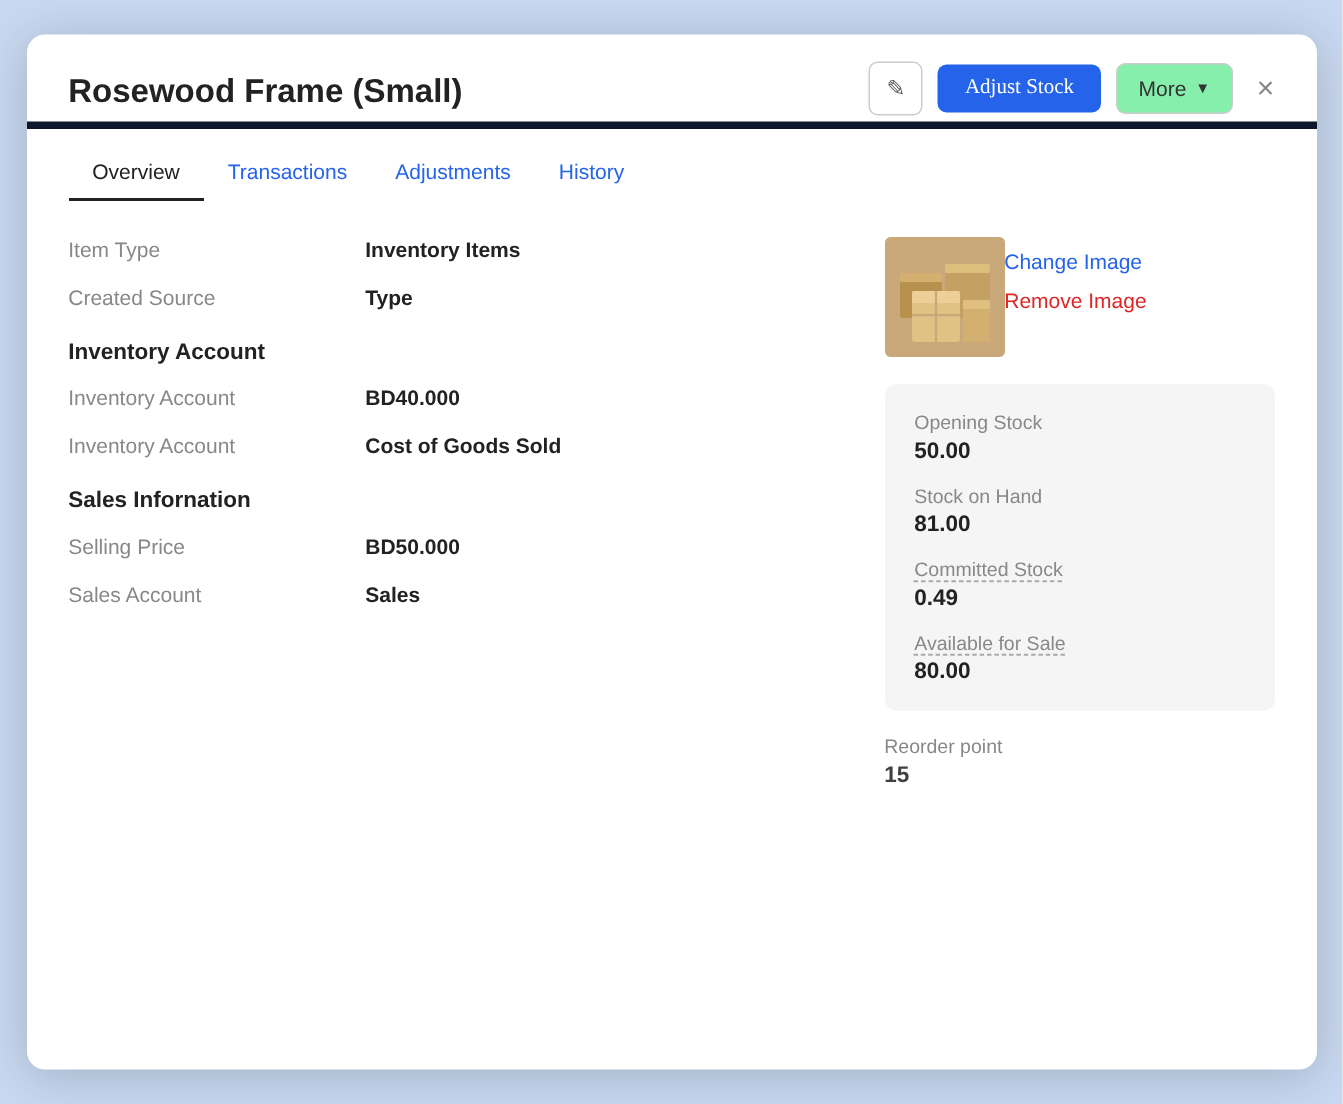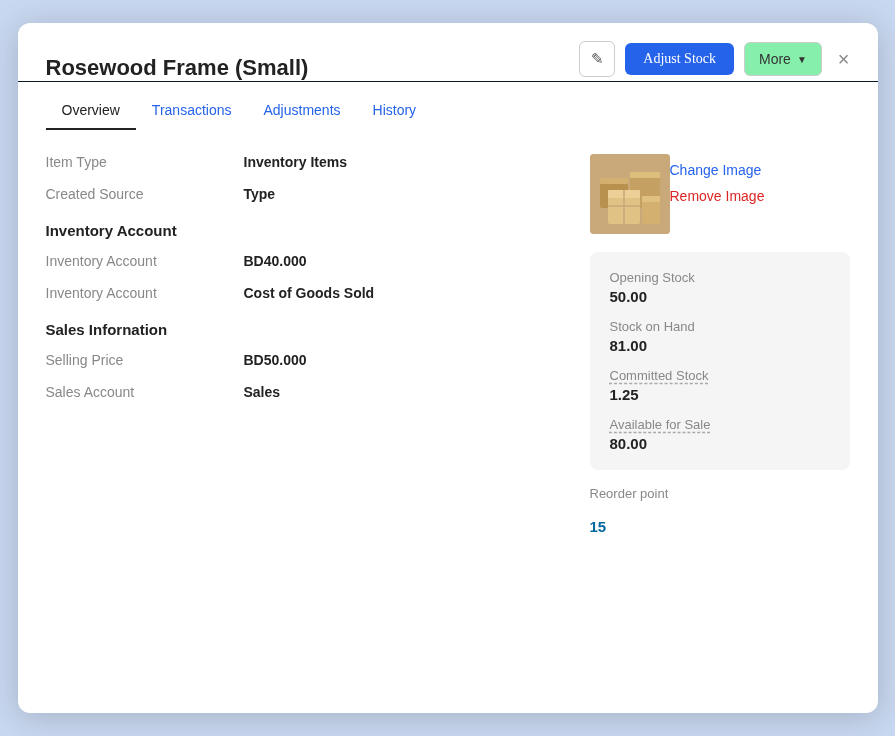"Rosewood Frame (Small)" .modal-header { align-items: flex-end -> center; border-bottom: 1px solid #0f172a -> 5px solid #0f172a }
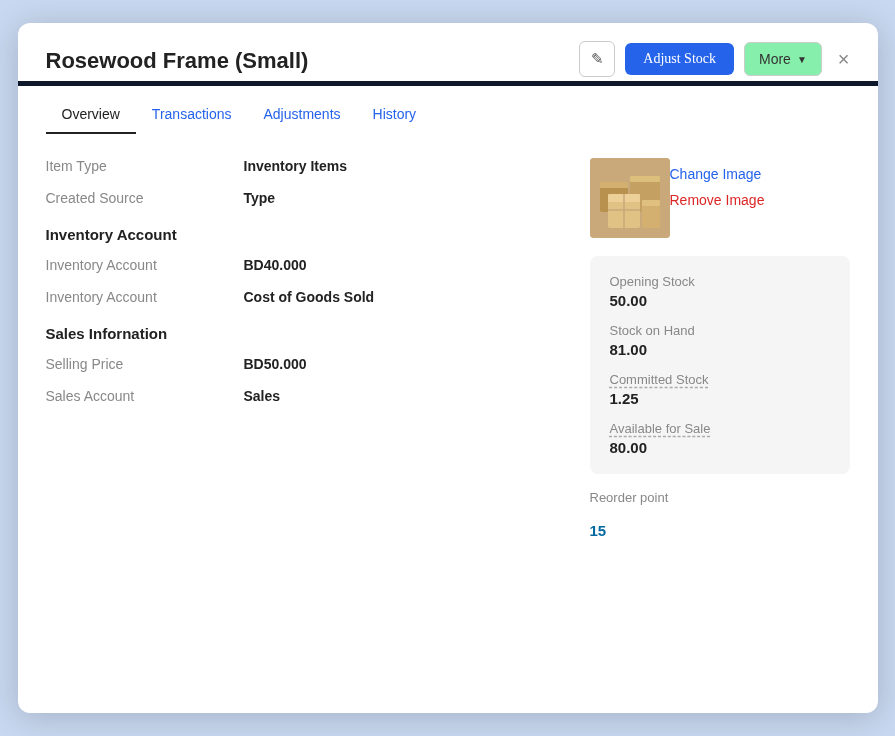"1.25" div.stock-value { text: 1.25 -> 0.49 }
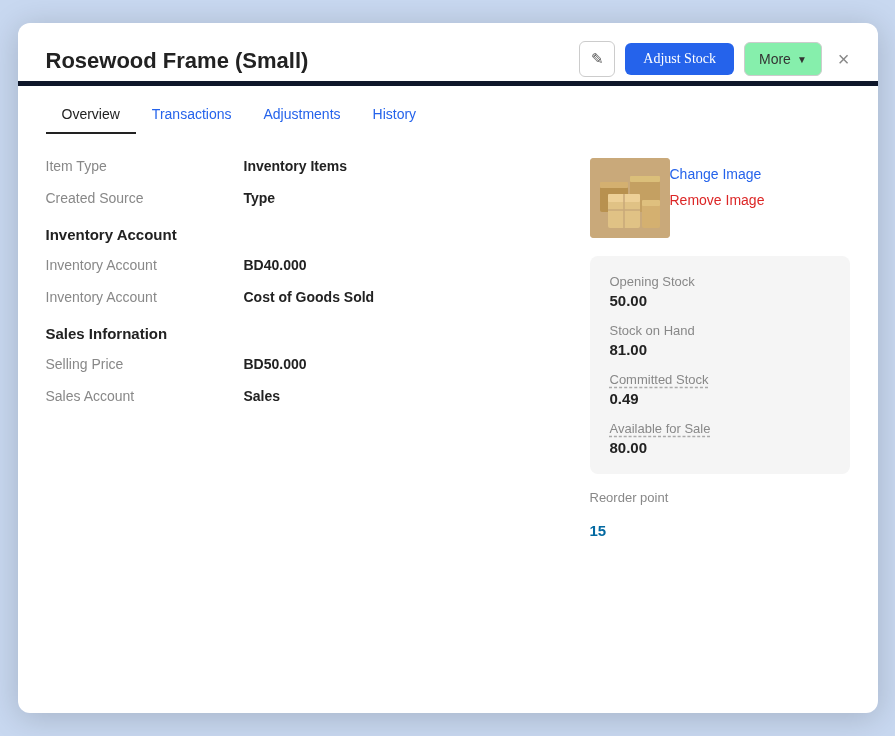"Reorder point" .reorder-label { margin-bottom: 17px -> 3px }
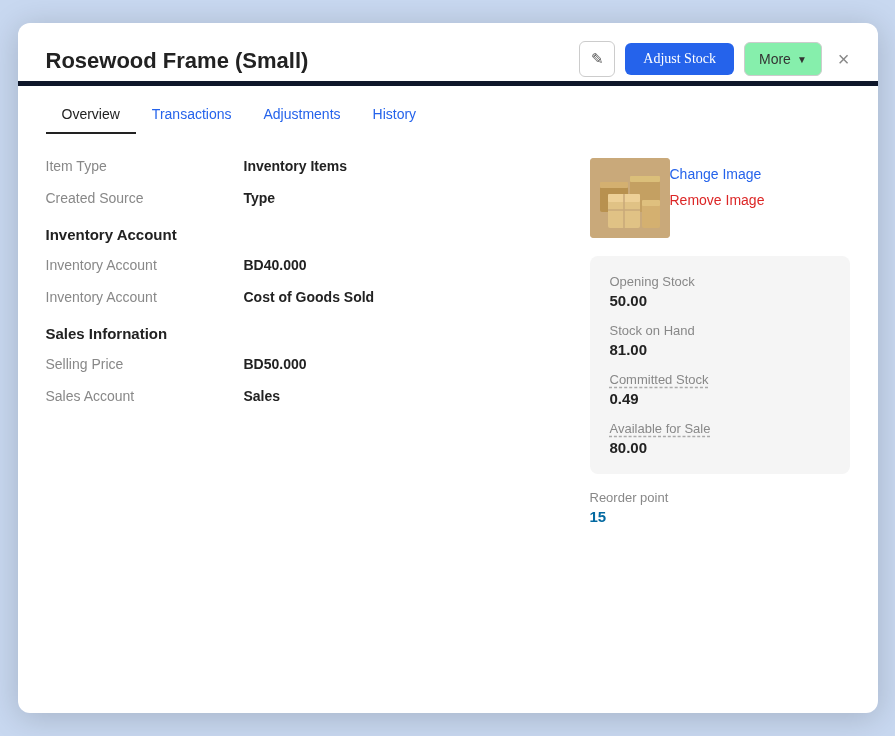"15" .reorder-value { color: #0369a1 -> #404040 }
